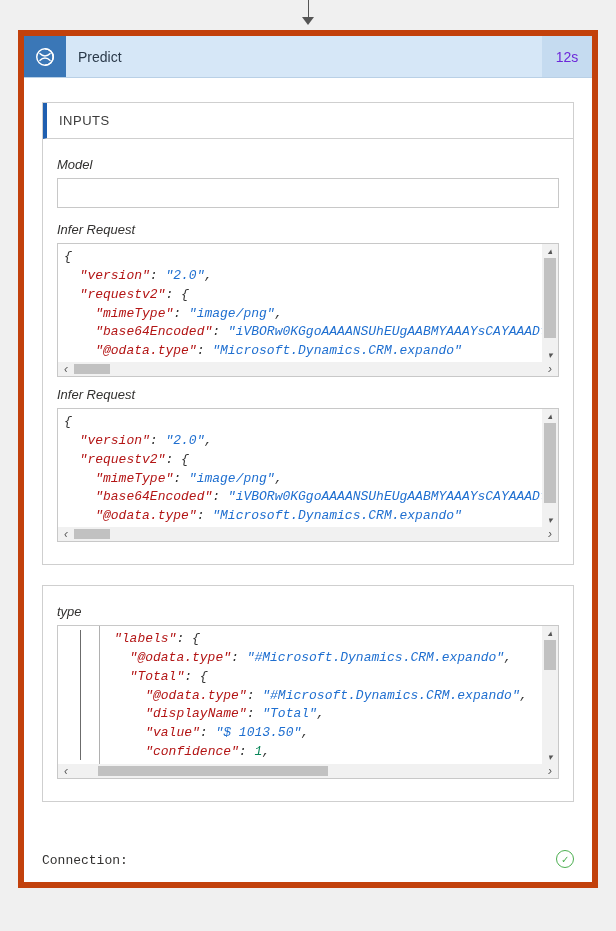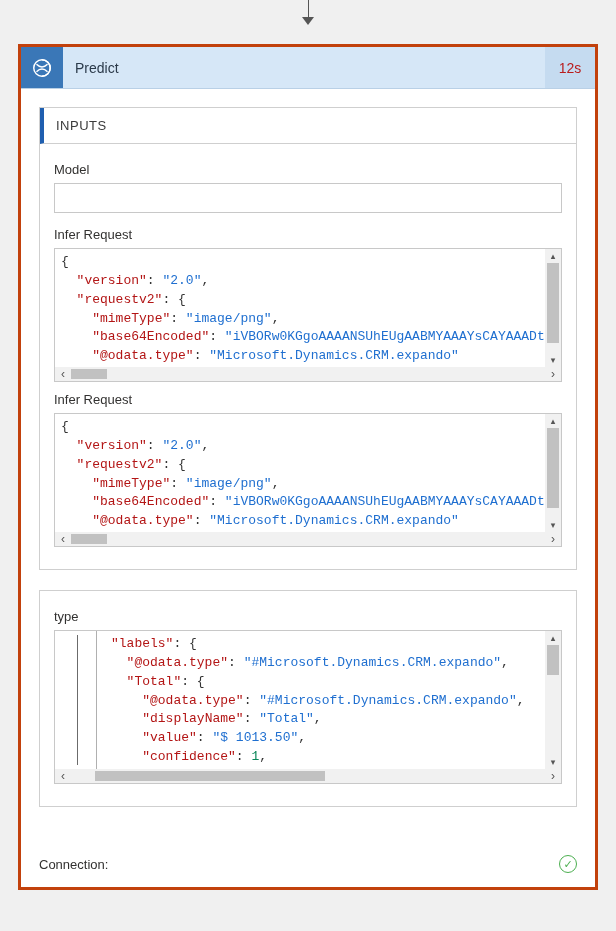"Predict" .card { border: 3px solid #c2410c -> 6px solid #c2410c; top: 44px -> 30px }
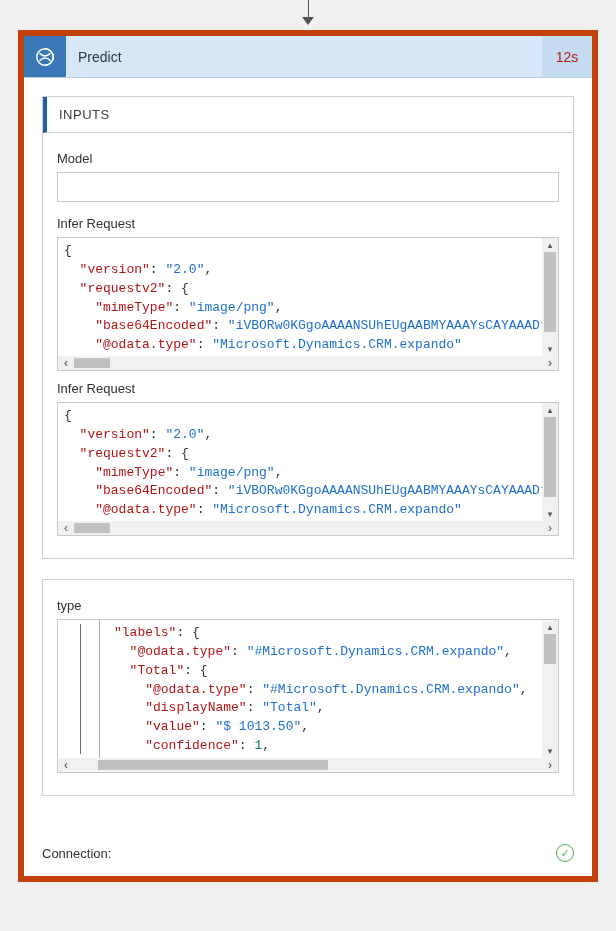"12s" .card-header .timing { color: #b91c1c -> #6d28d9 }
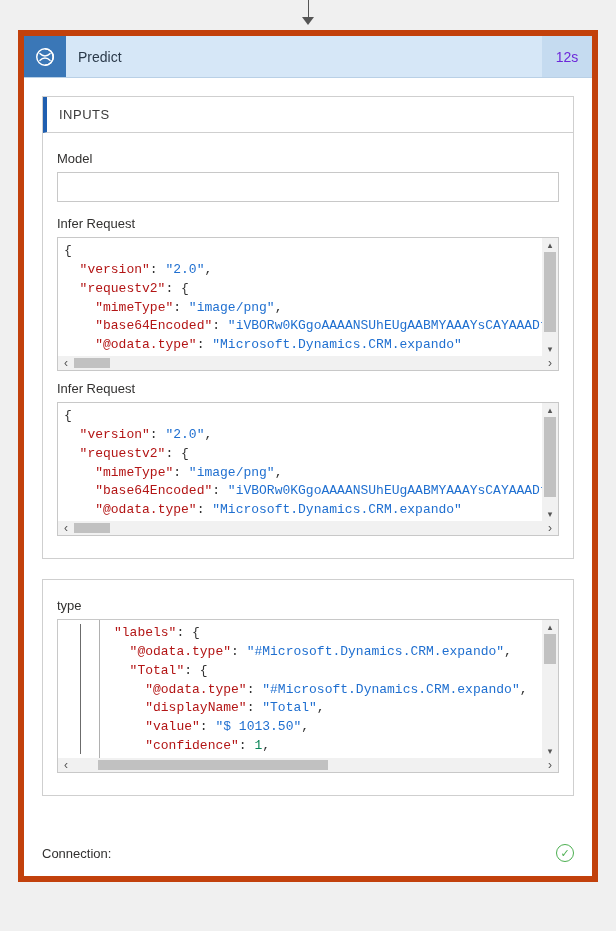"INPUTS" .card-body { margin-top: none -> 6px }
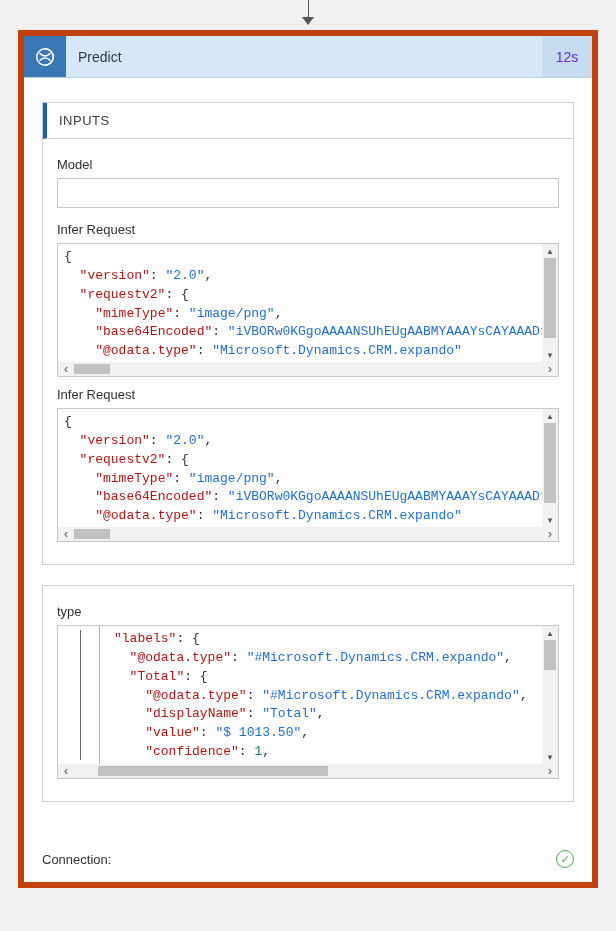"Model" .section-body { font-style: none -> italic }
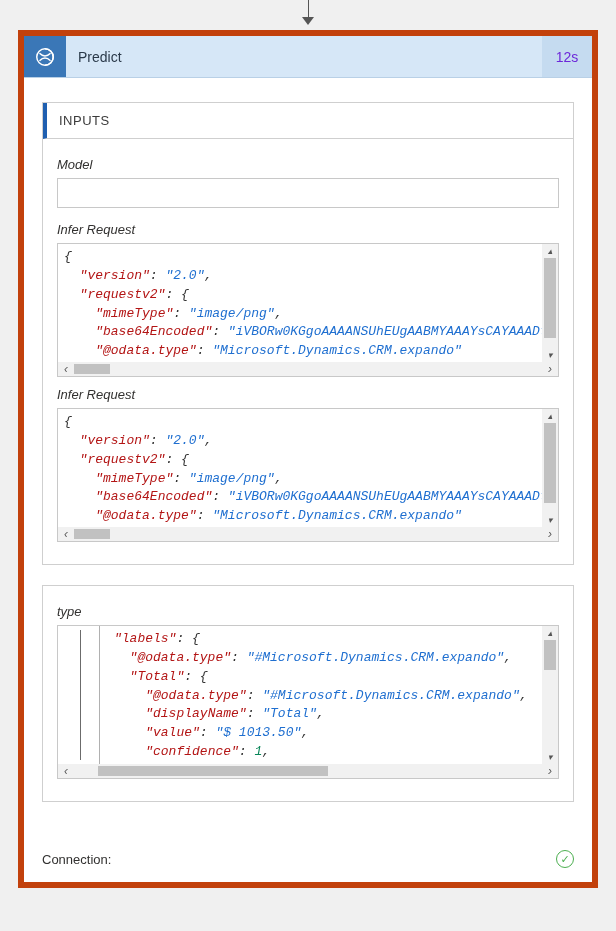"Connection:" .footer { align-items: center -> flex-end; font-family: none -> Liberation Mono, monospace }
